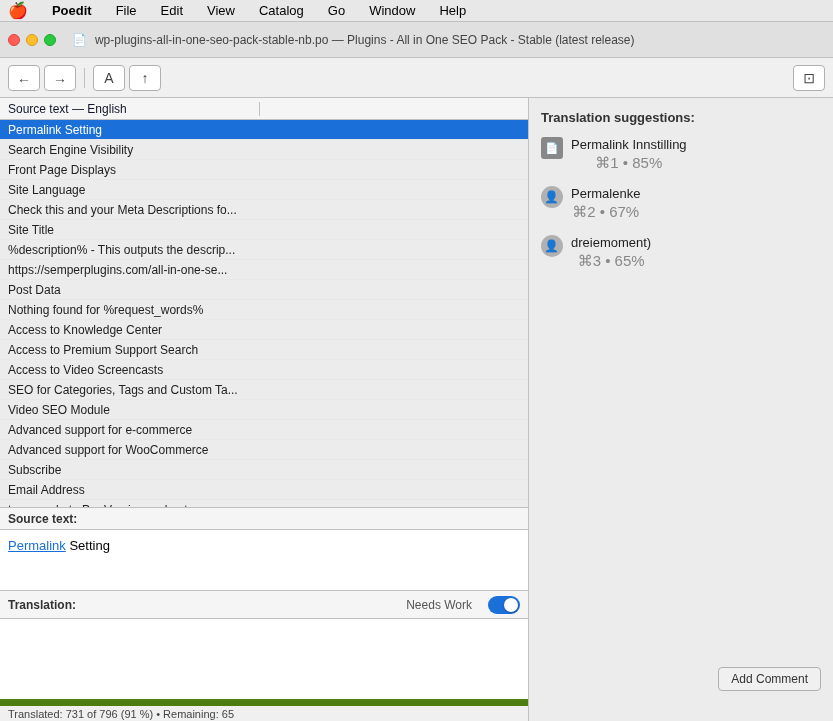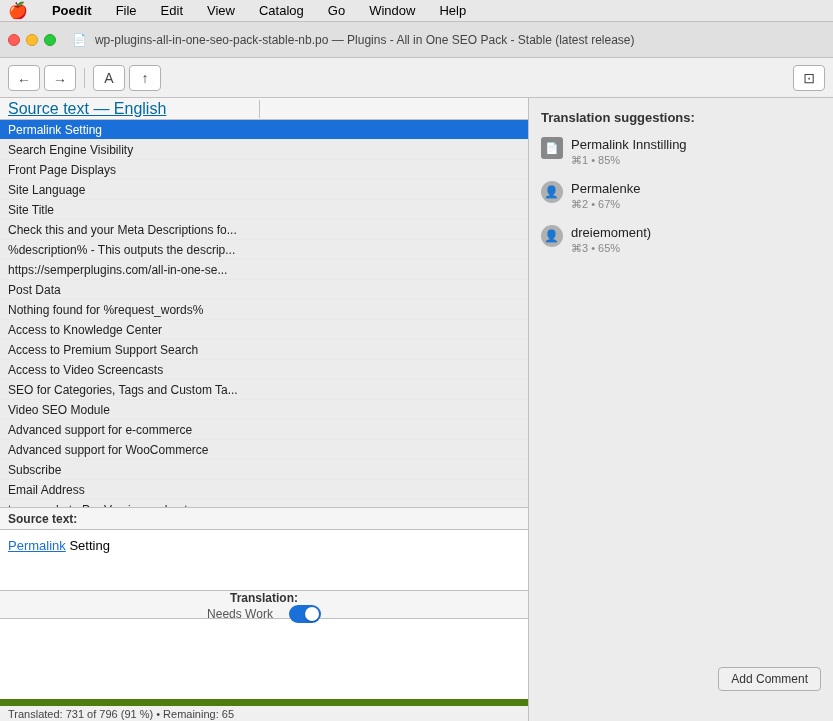"Source text — English" .col-header { color: #0369a1 -> #0f172a; font-size: 16px -> 12px; text-decoration: underline -> none }
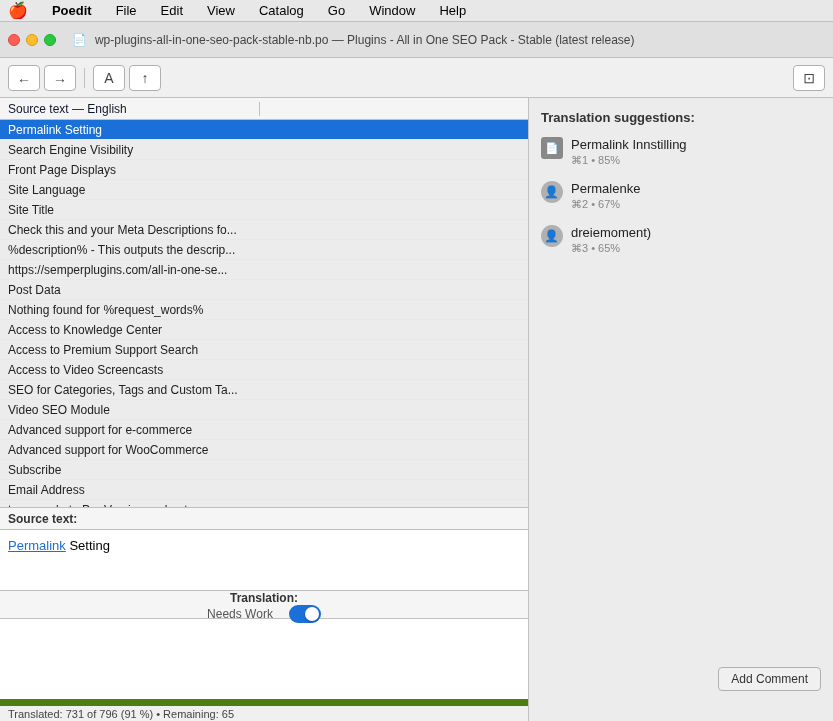"⌘1 • 85%" .suggestion-meta { font-size: 11px -> 15px; text-align: none -> center }
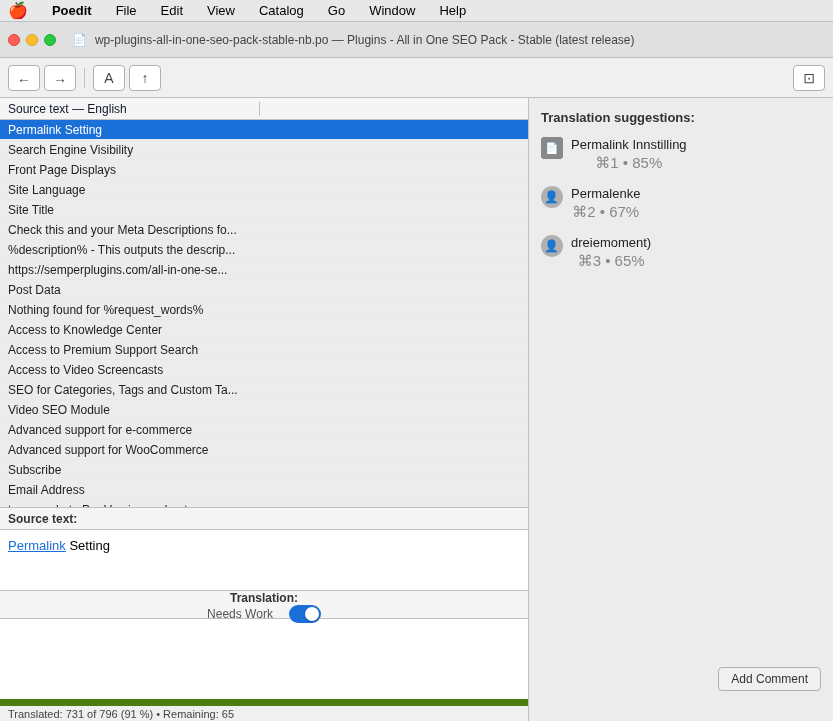"Site Title" div.list-item { order: before "Check this and your Meta" -> after "Check this and your Meta" }
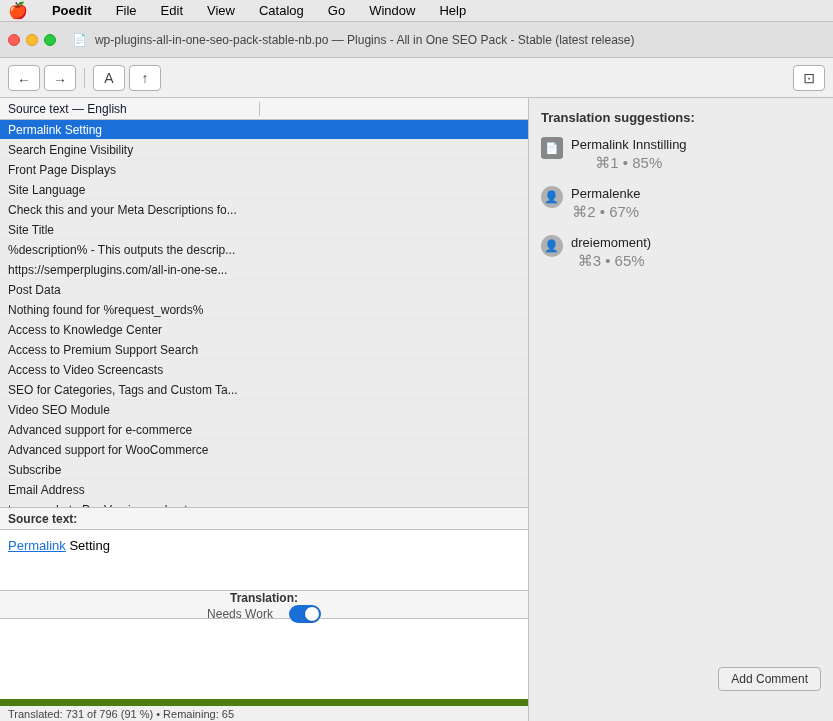"Translation:" .translation-header { flex-direction: column -> none }
